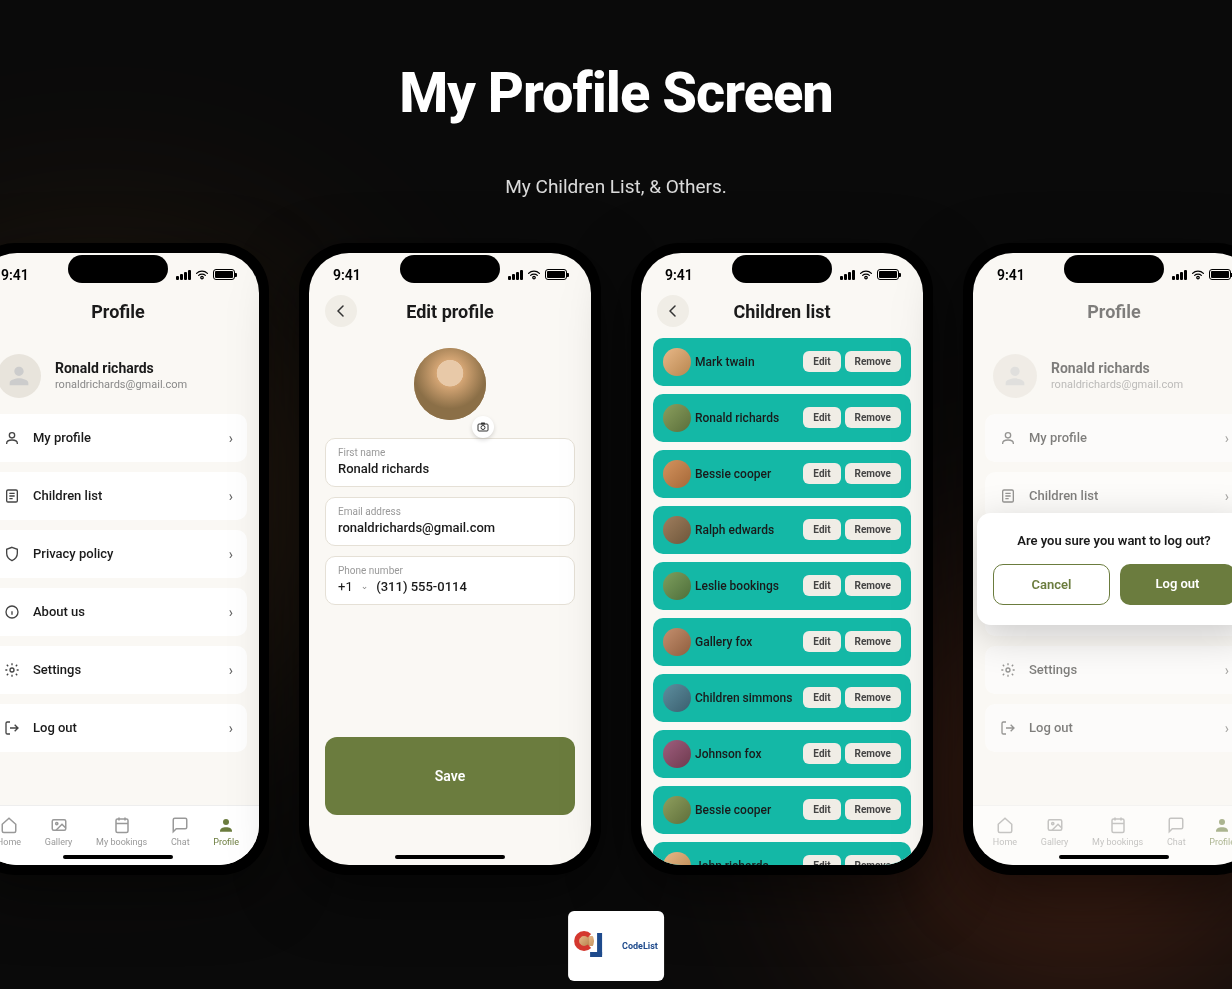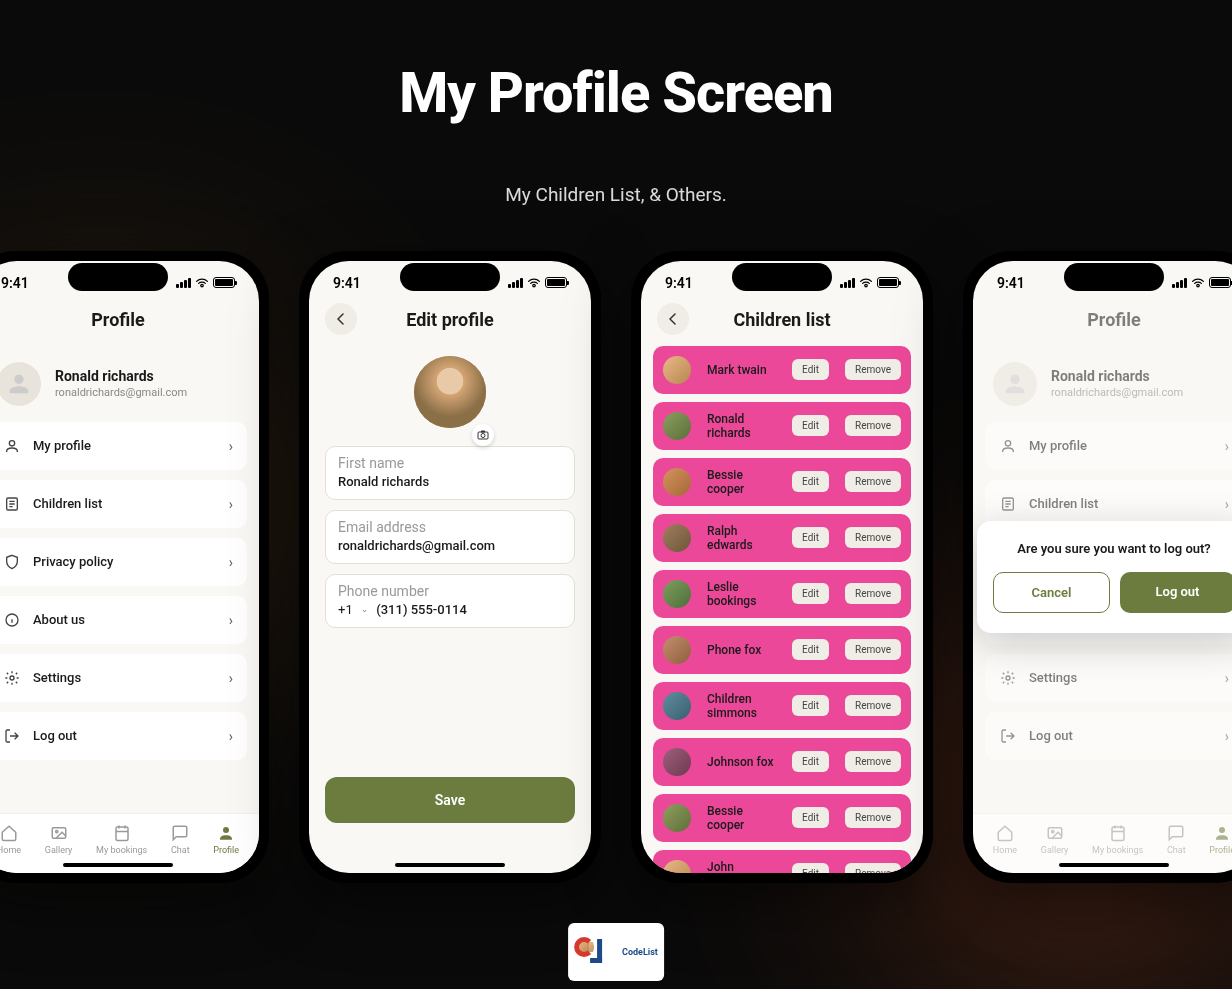"My Profile Screen" .hero h1 { margin-bottom: 24px -> 16px }
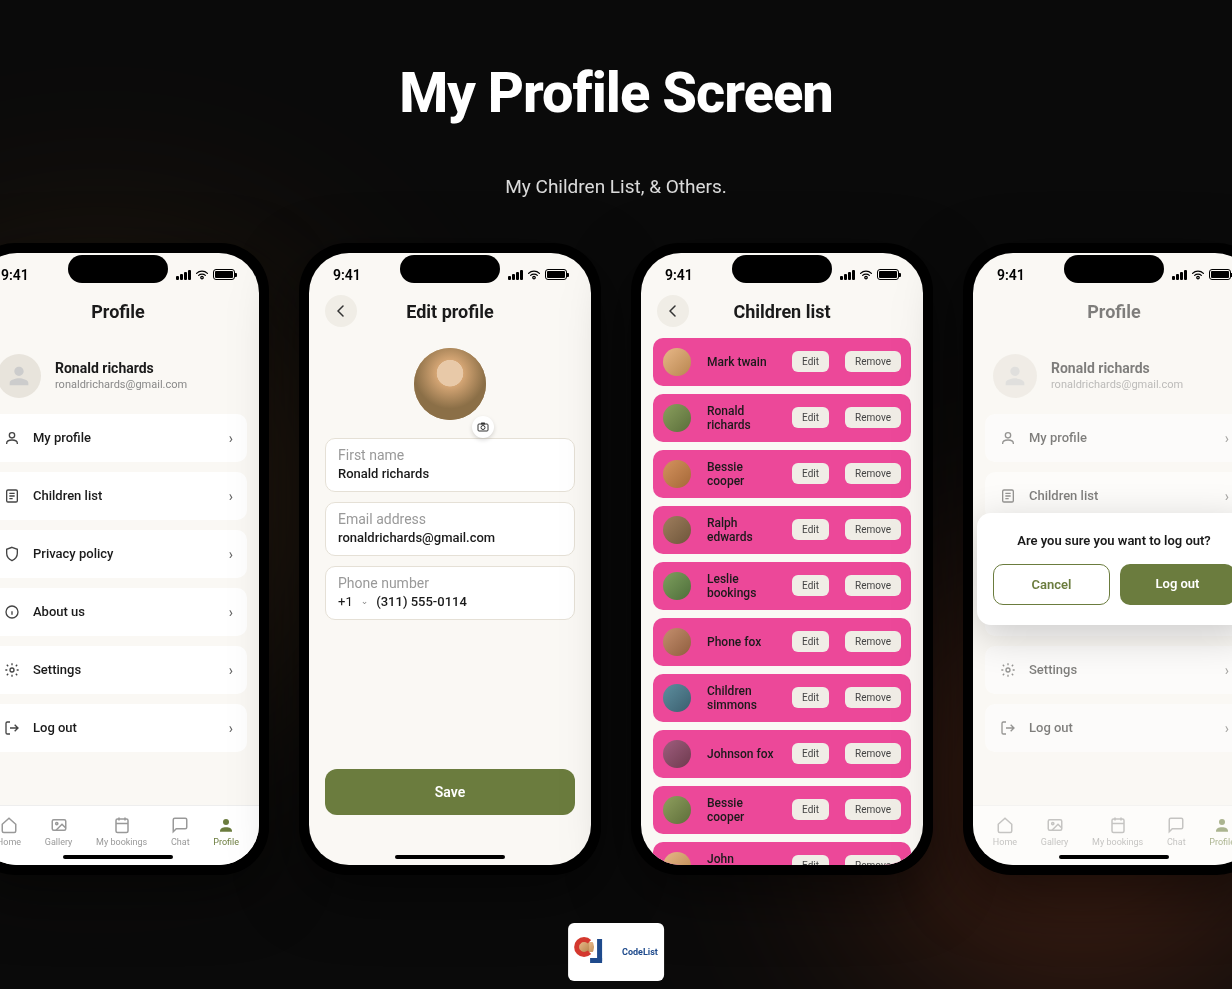"Mark twain" .child-item { background: #ec4899 -> #14b8a6; gap: 16px -> 4px }
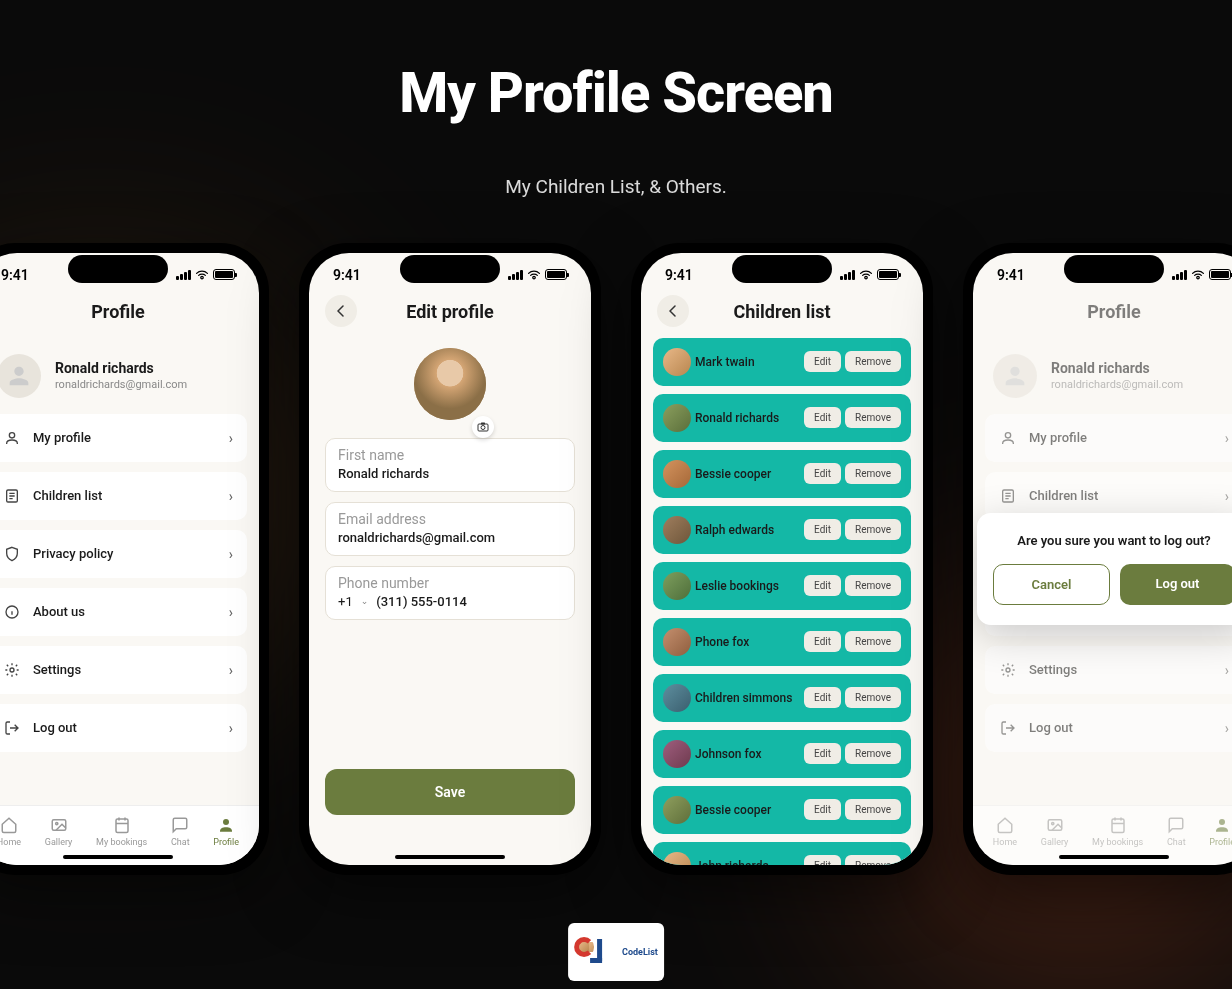"Edit" .chip { font-weight: 400 -> 700 }
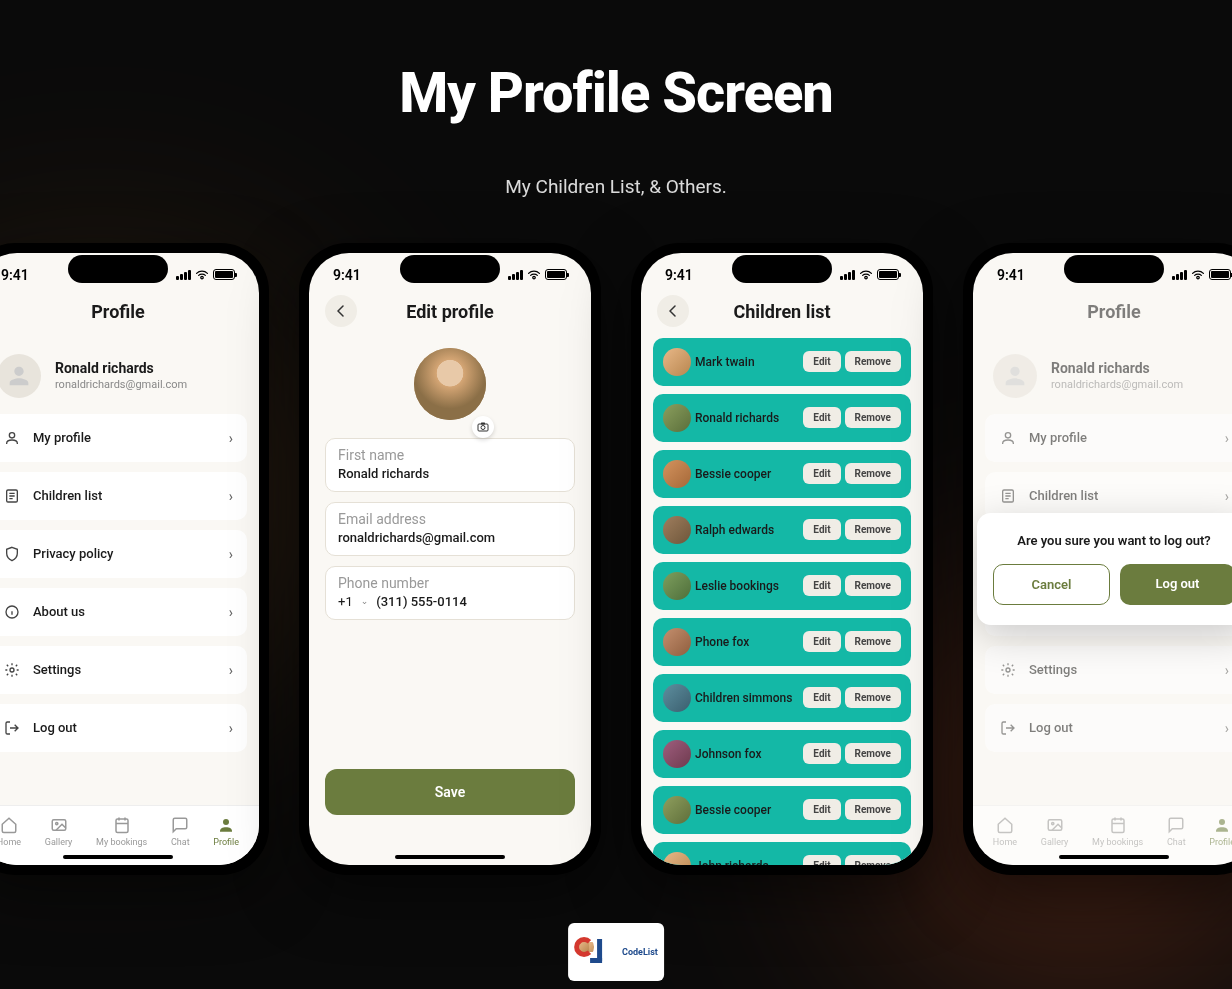"First name" .field label { font-size: 14px -> 10px }
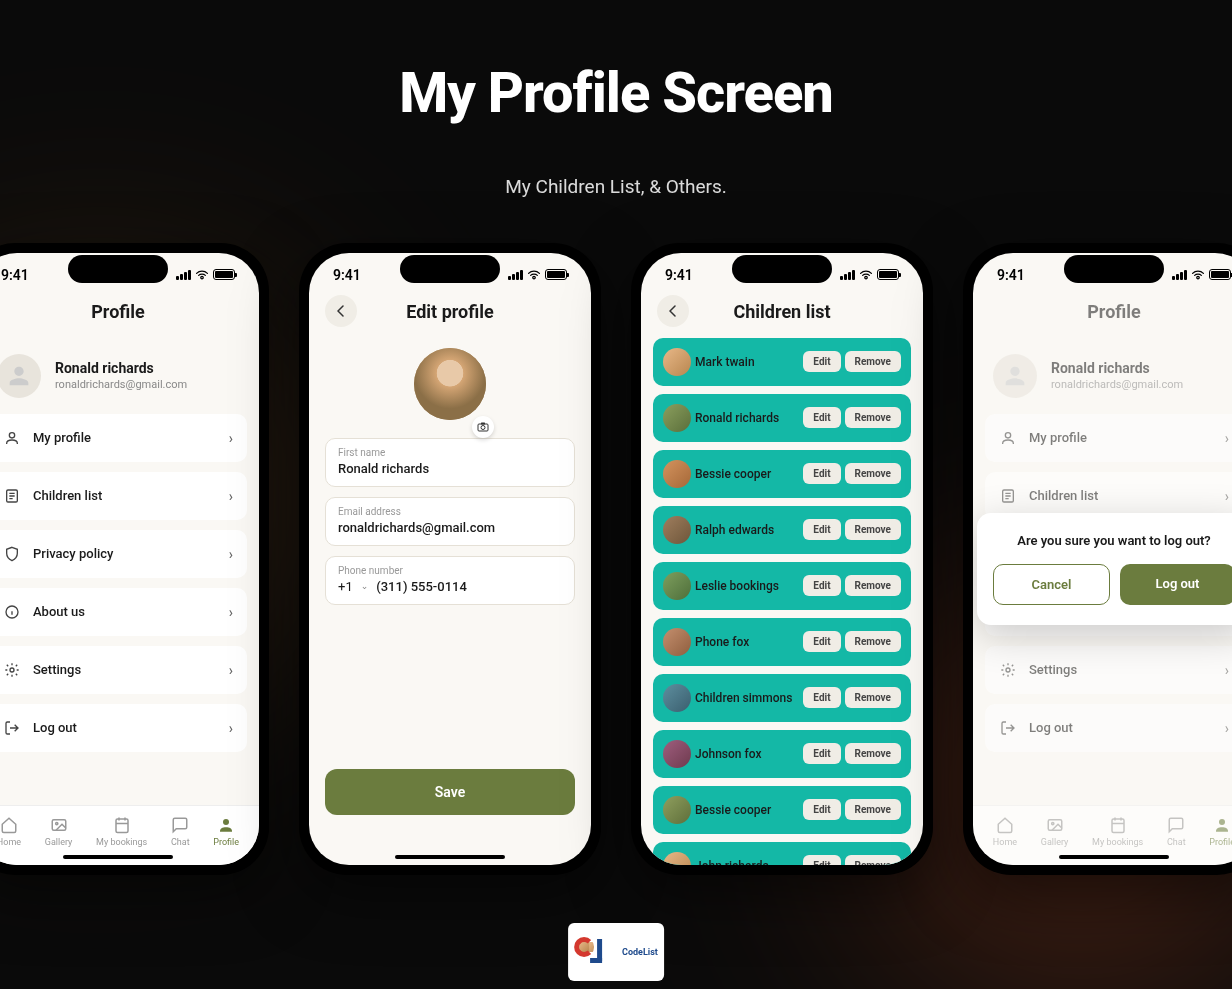"Phone fox" div.child-name { text: Phone -> Gallery }
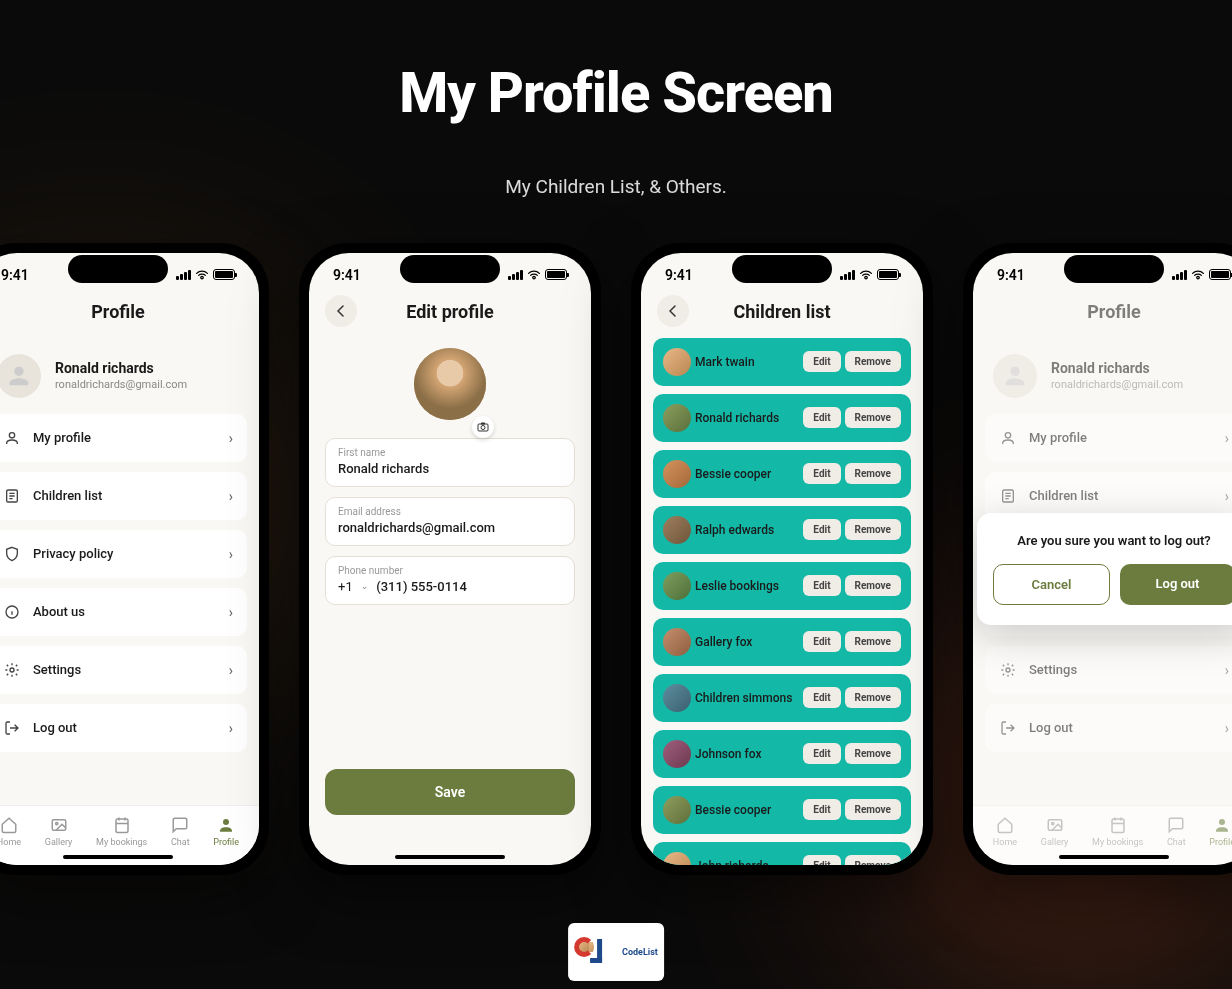"Save" .save-btn { padding: 15px -> 31px }
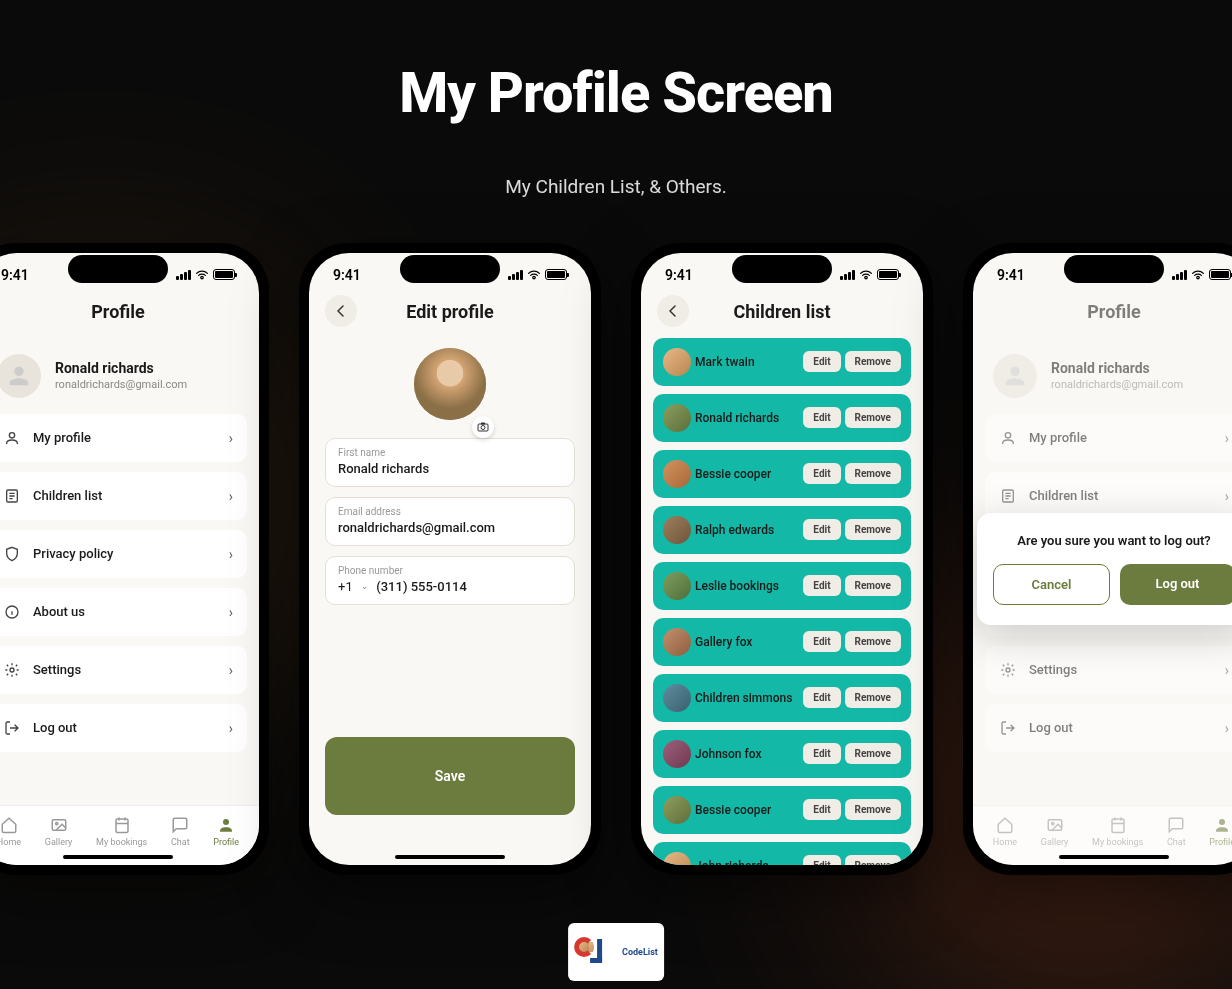"CodeList" .logo-badge { padding: 14px 6px -> 20px 6px }
